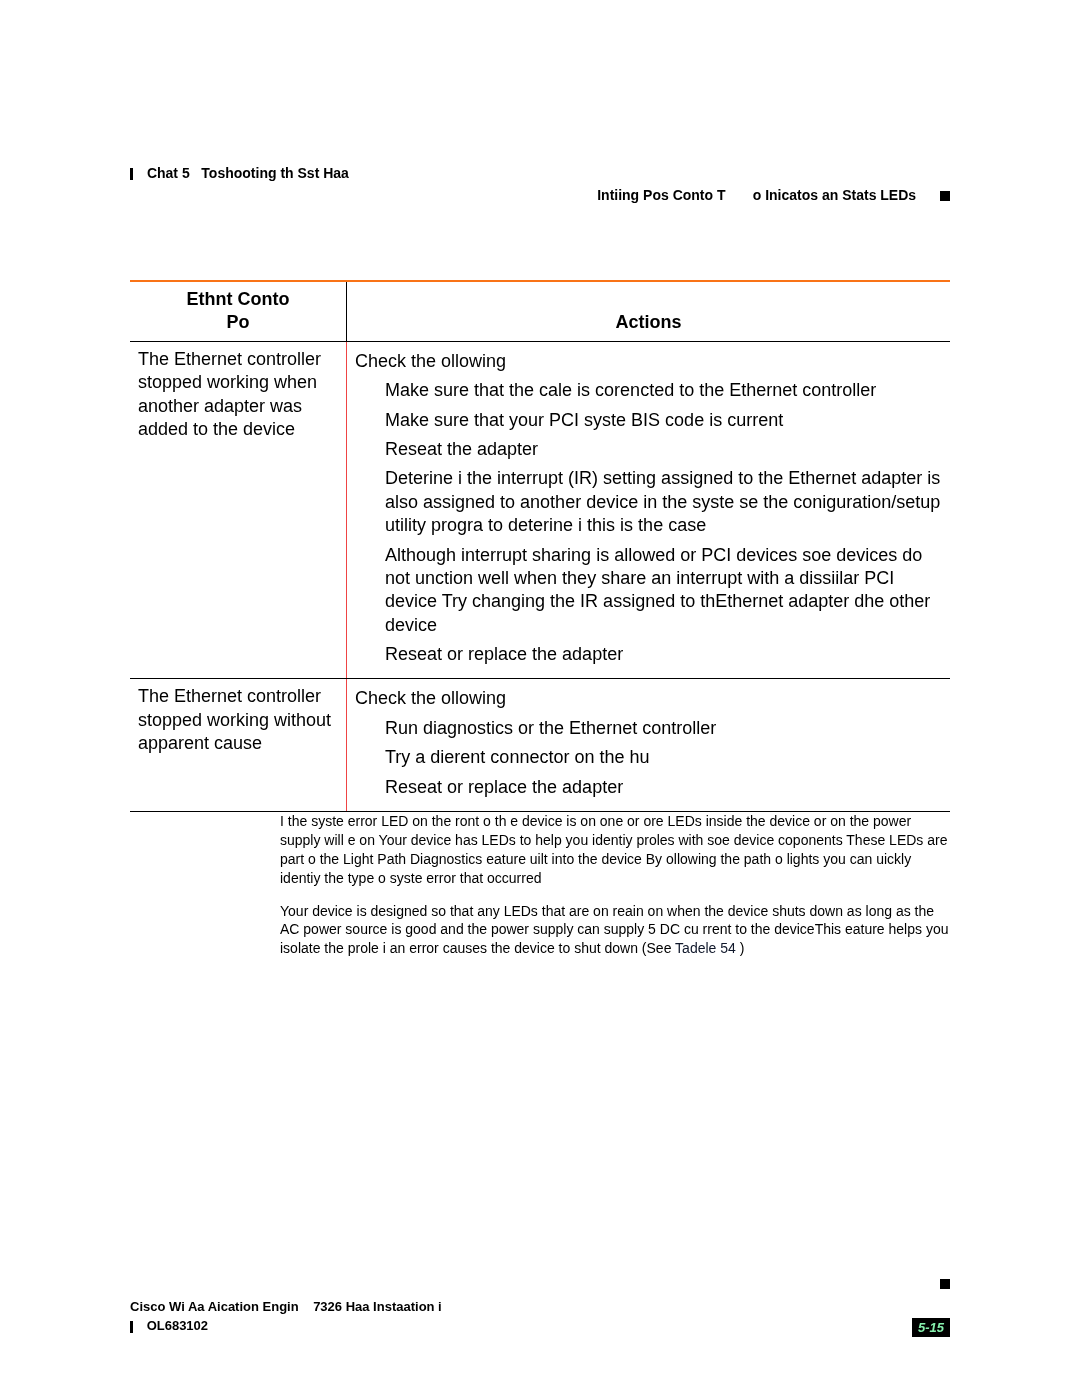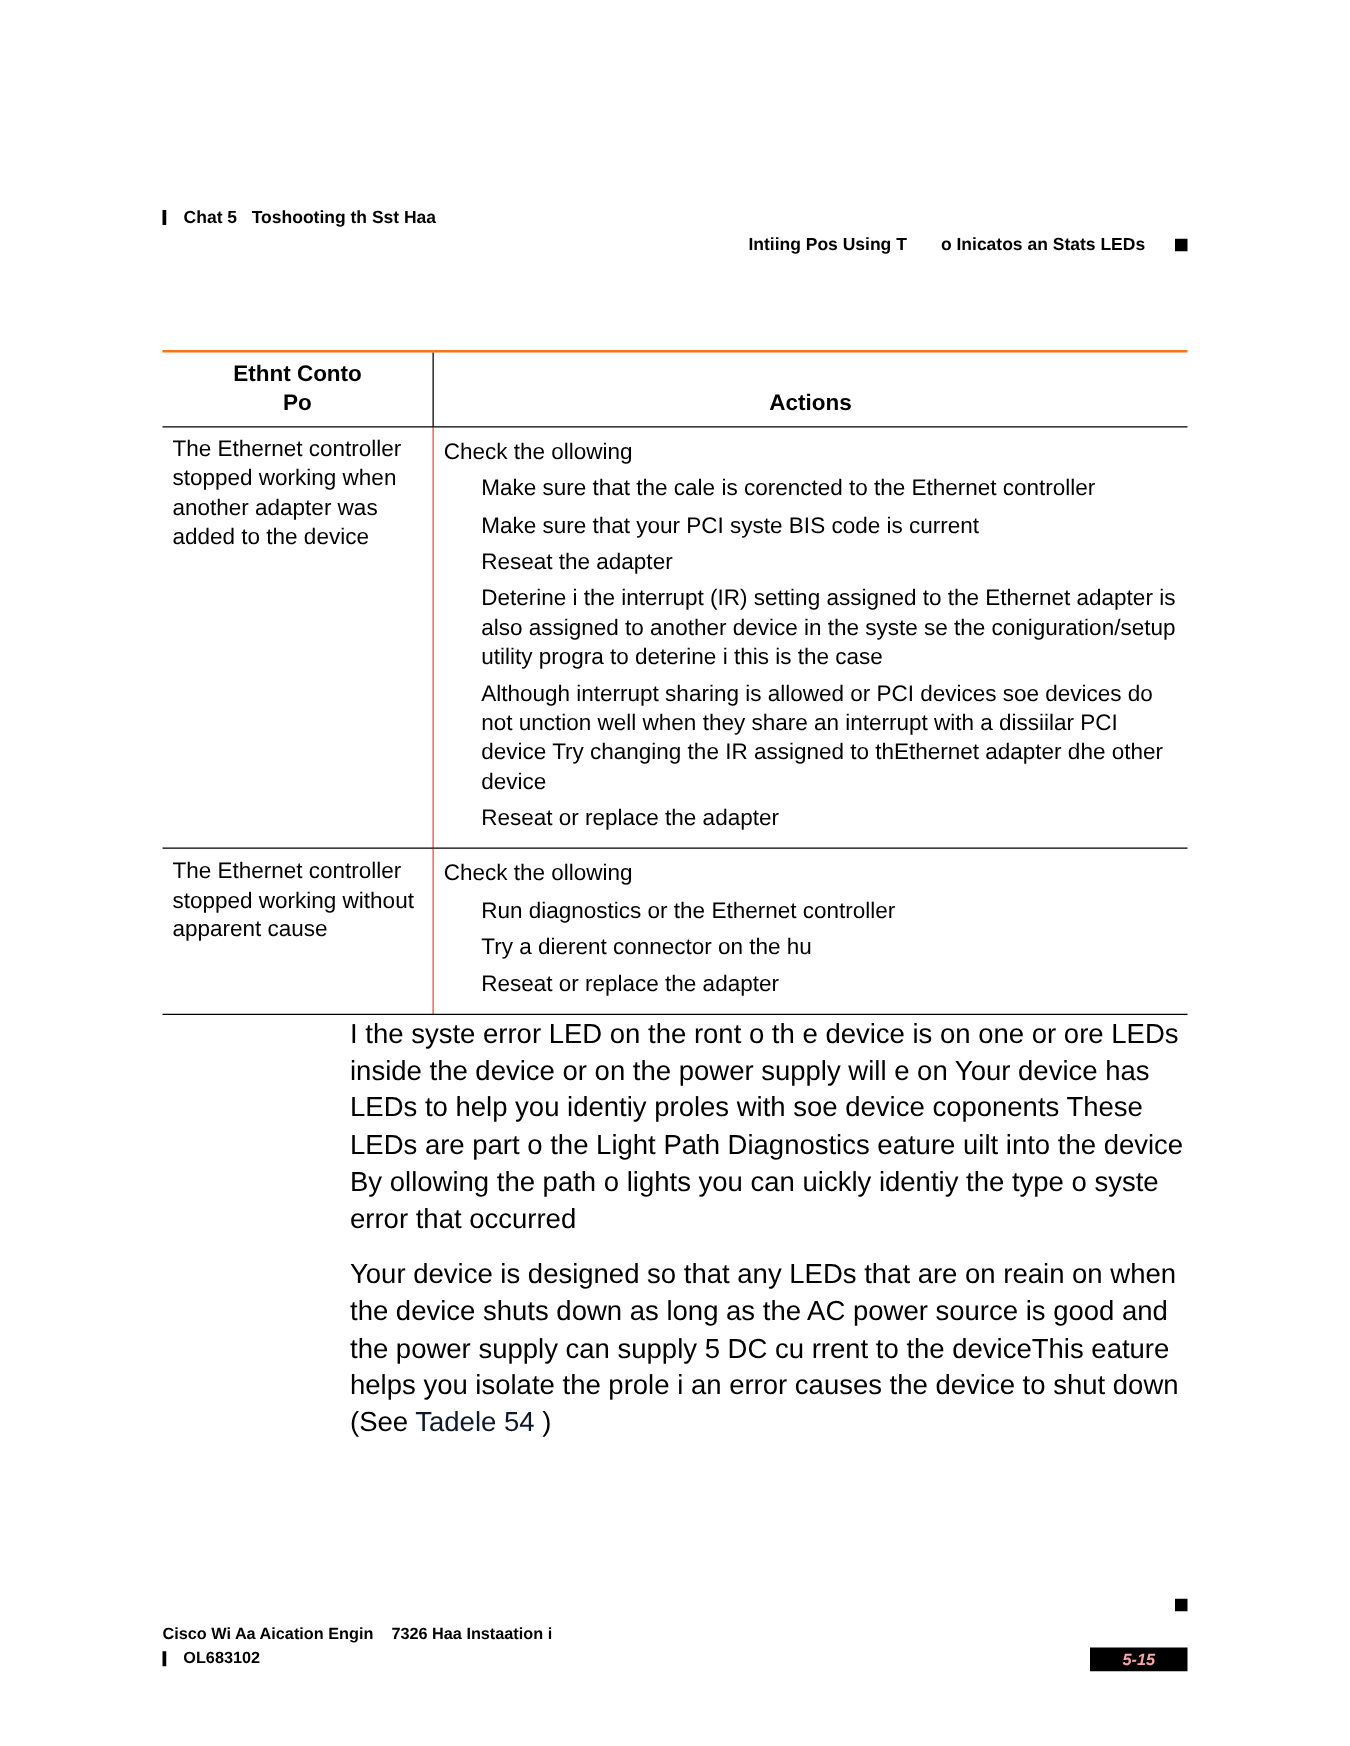"Intiing Pos Using T" span { text: Using -> Conto }
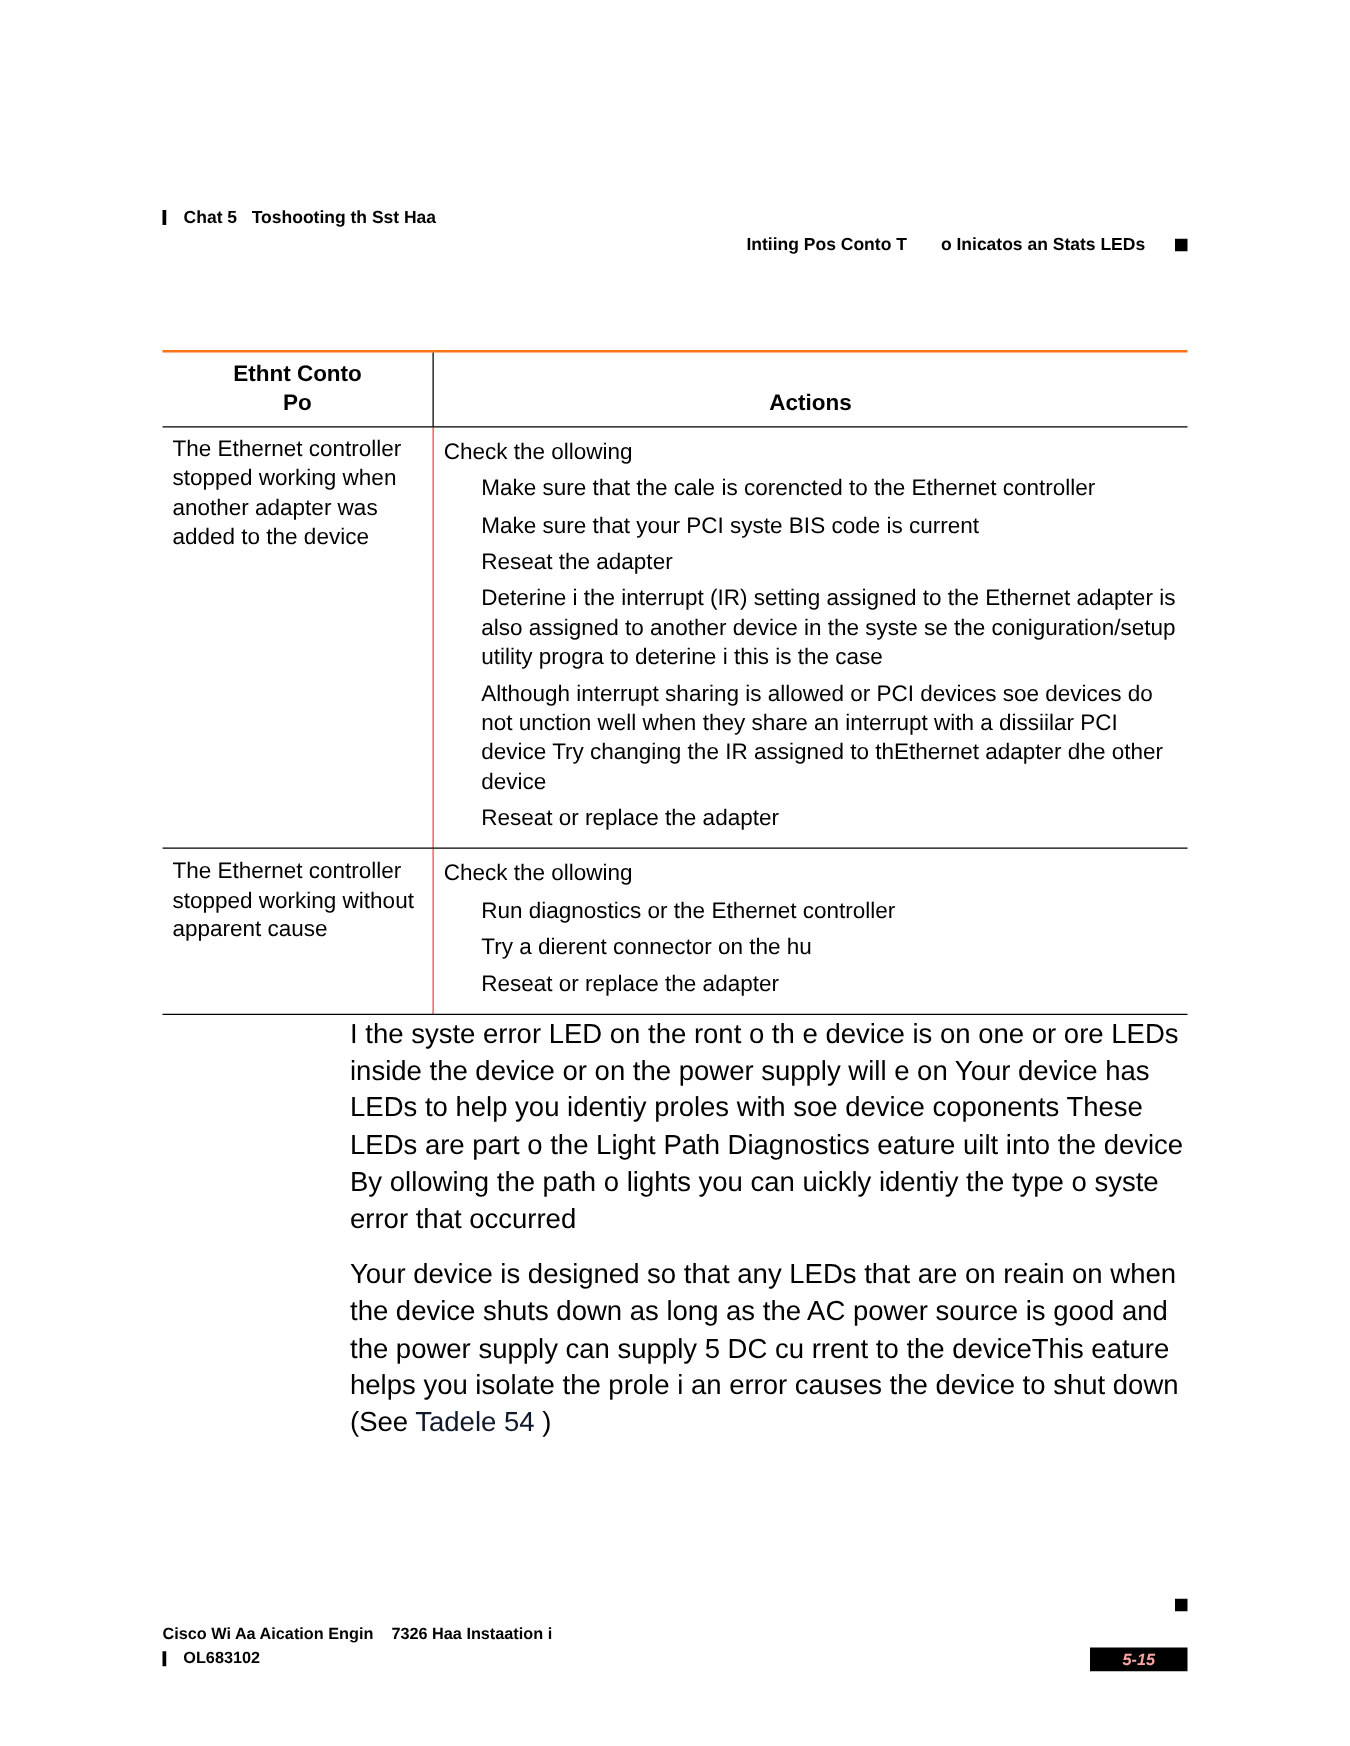"I the syste error LED" .para { font-size: 22px -> 14px }
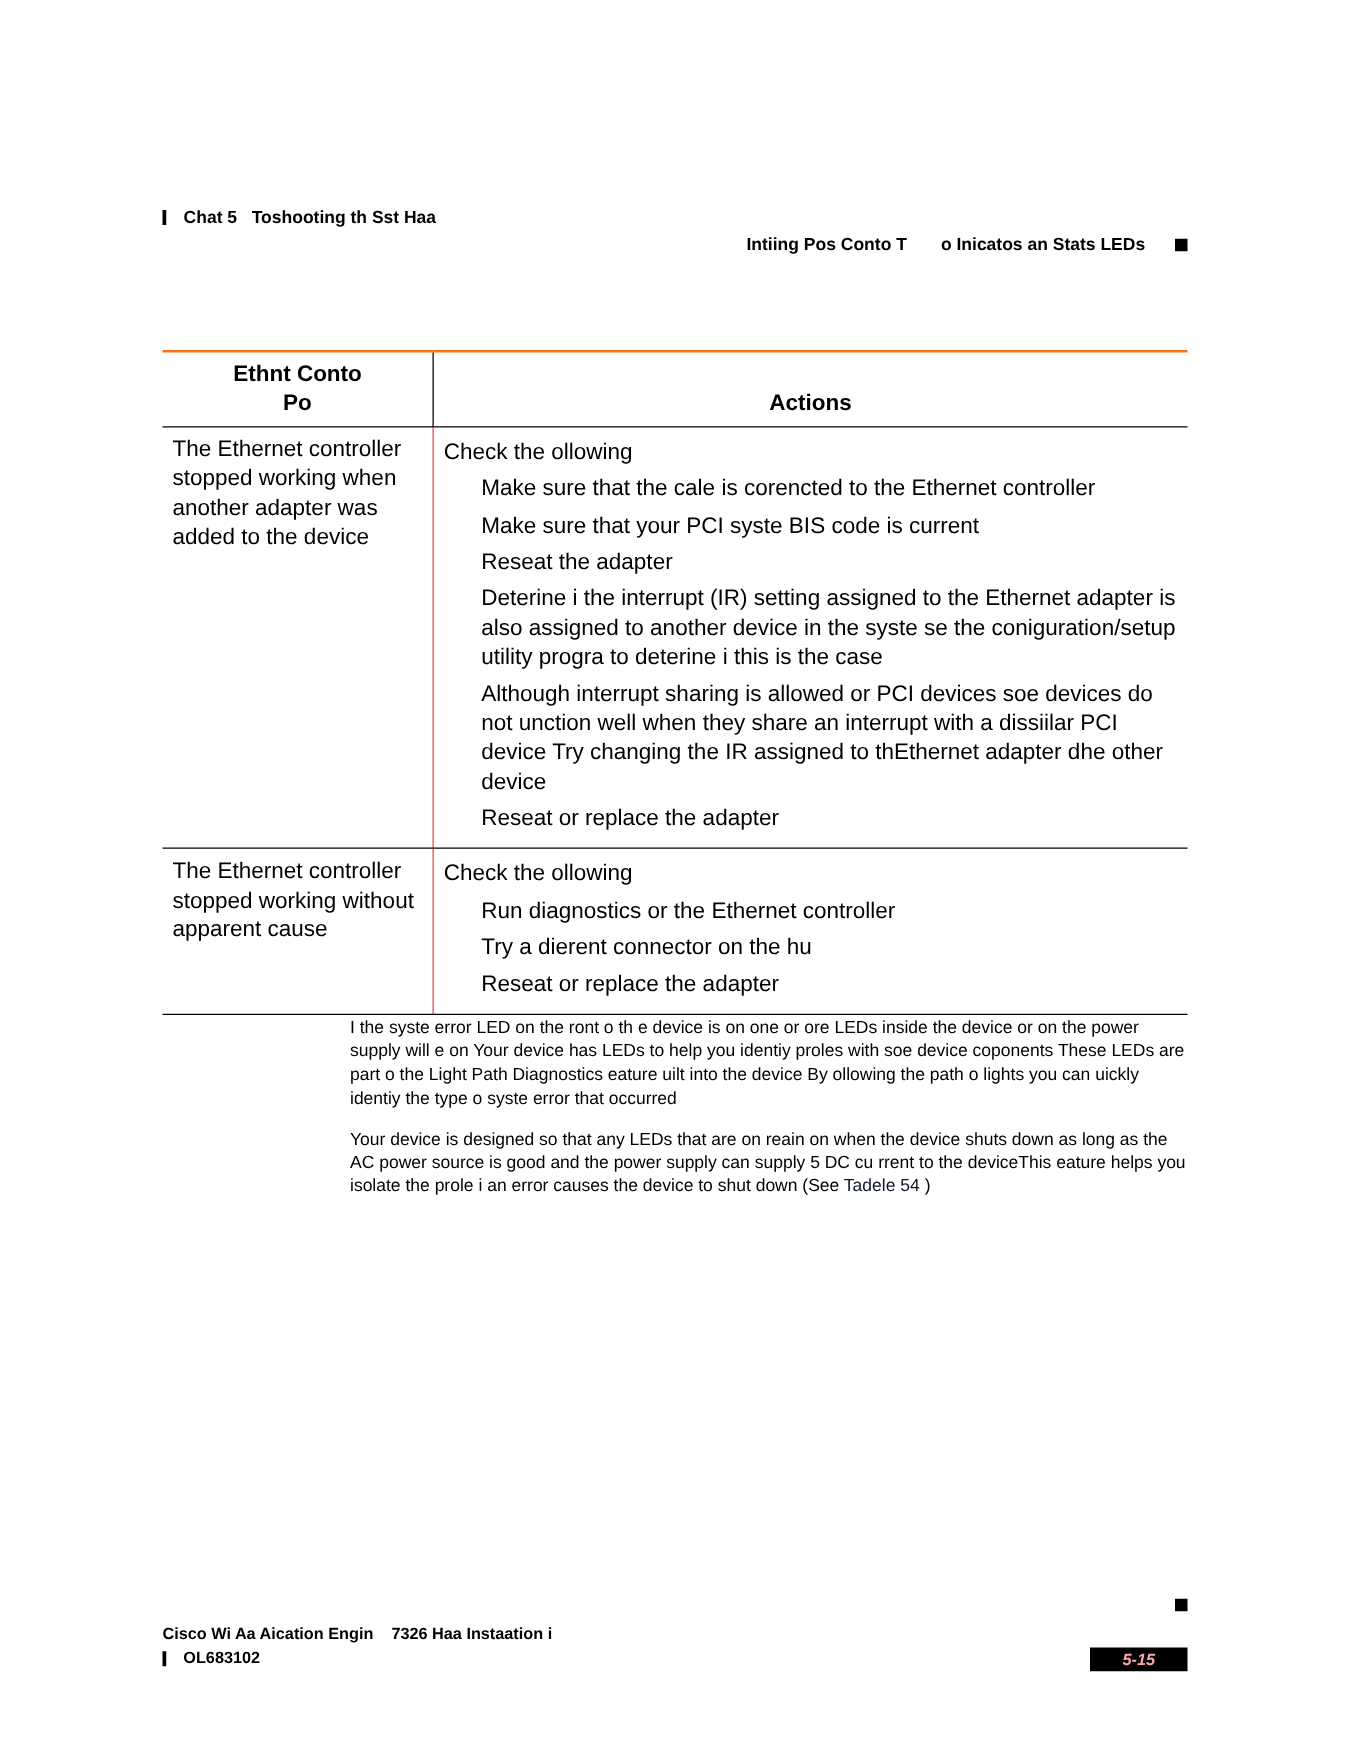"5-15" .footer .accent { color: #fca5a5 -> #86efac; padding: 2px 26px -> 2px 6px }
